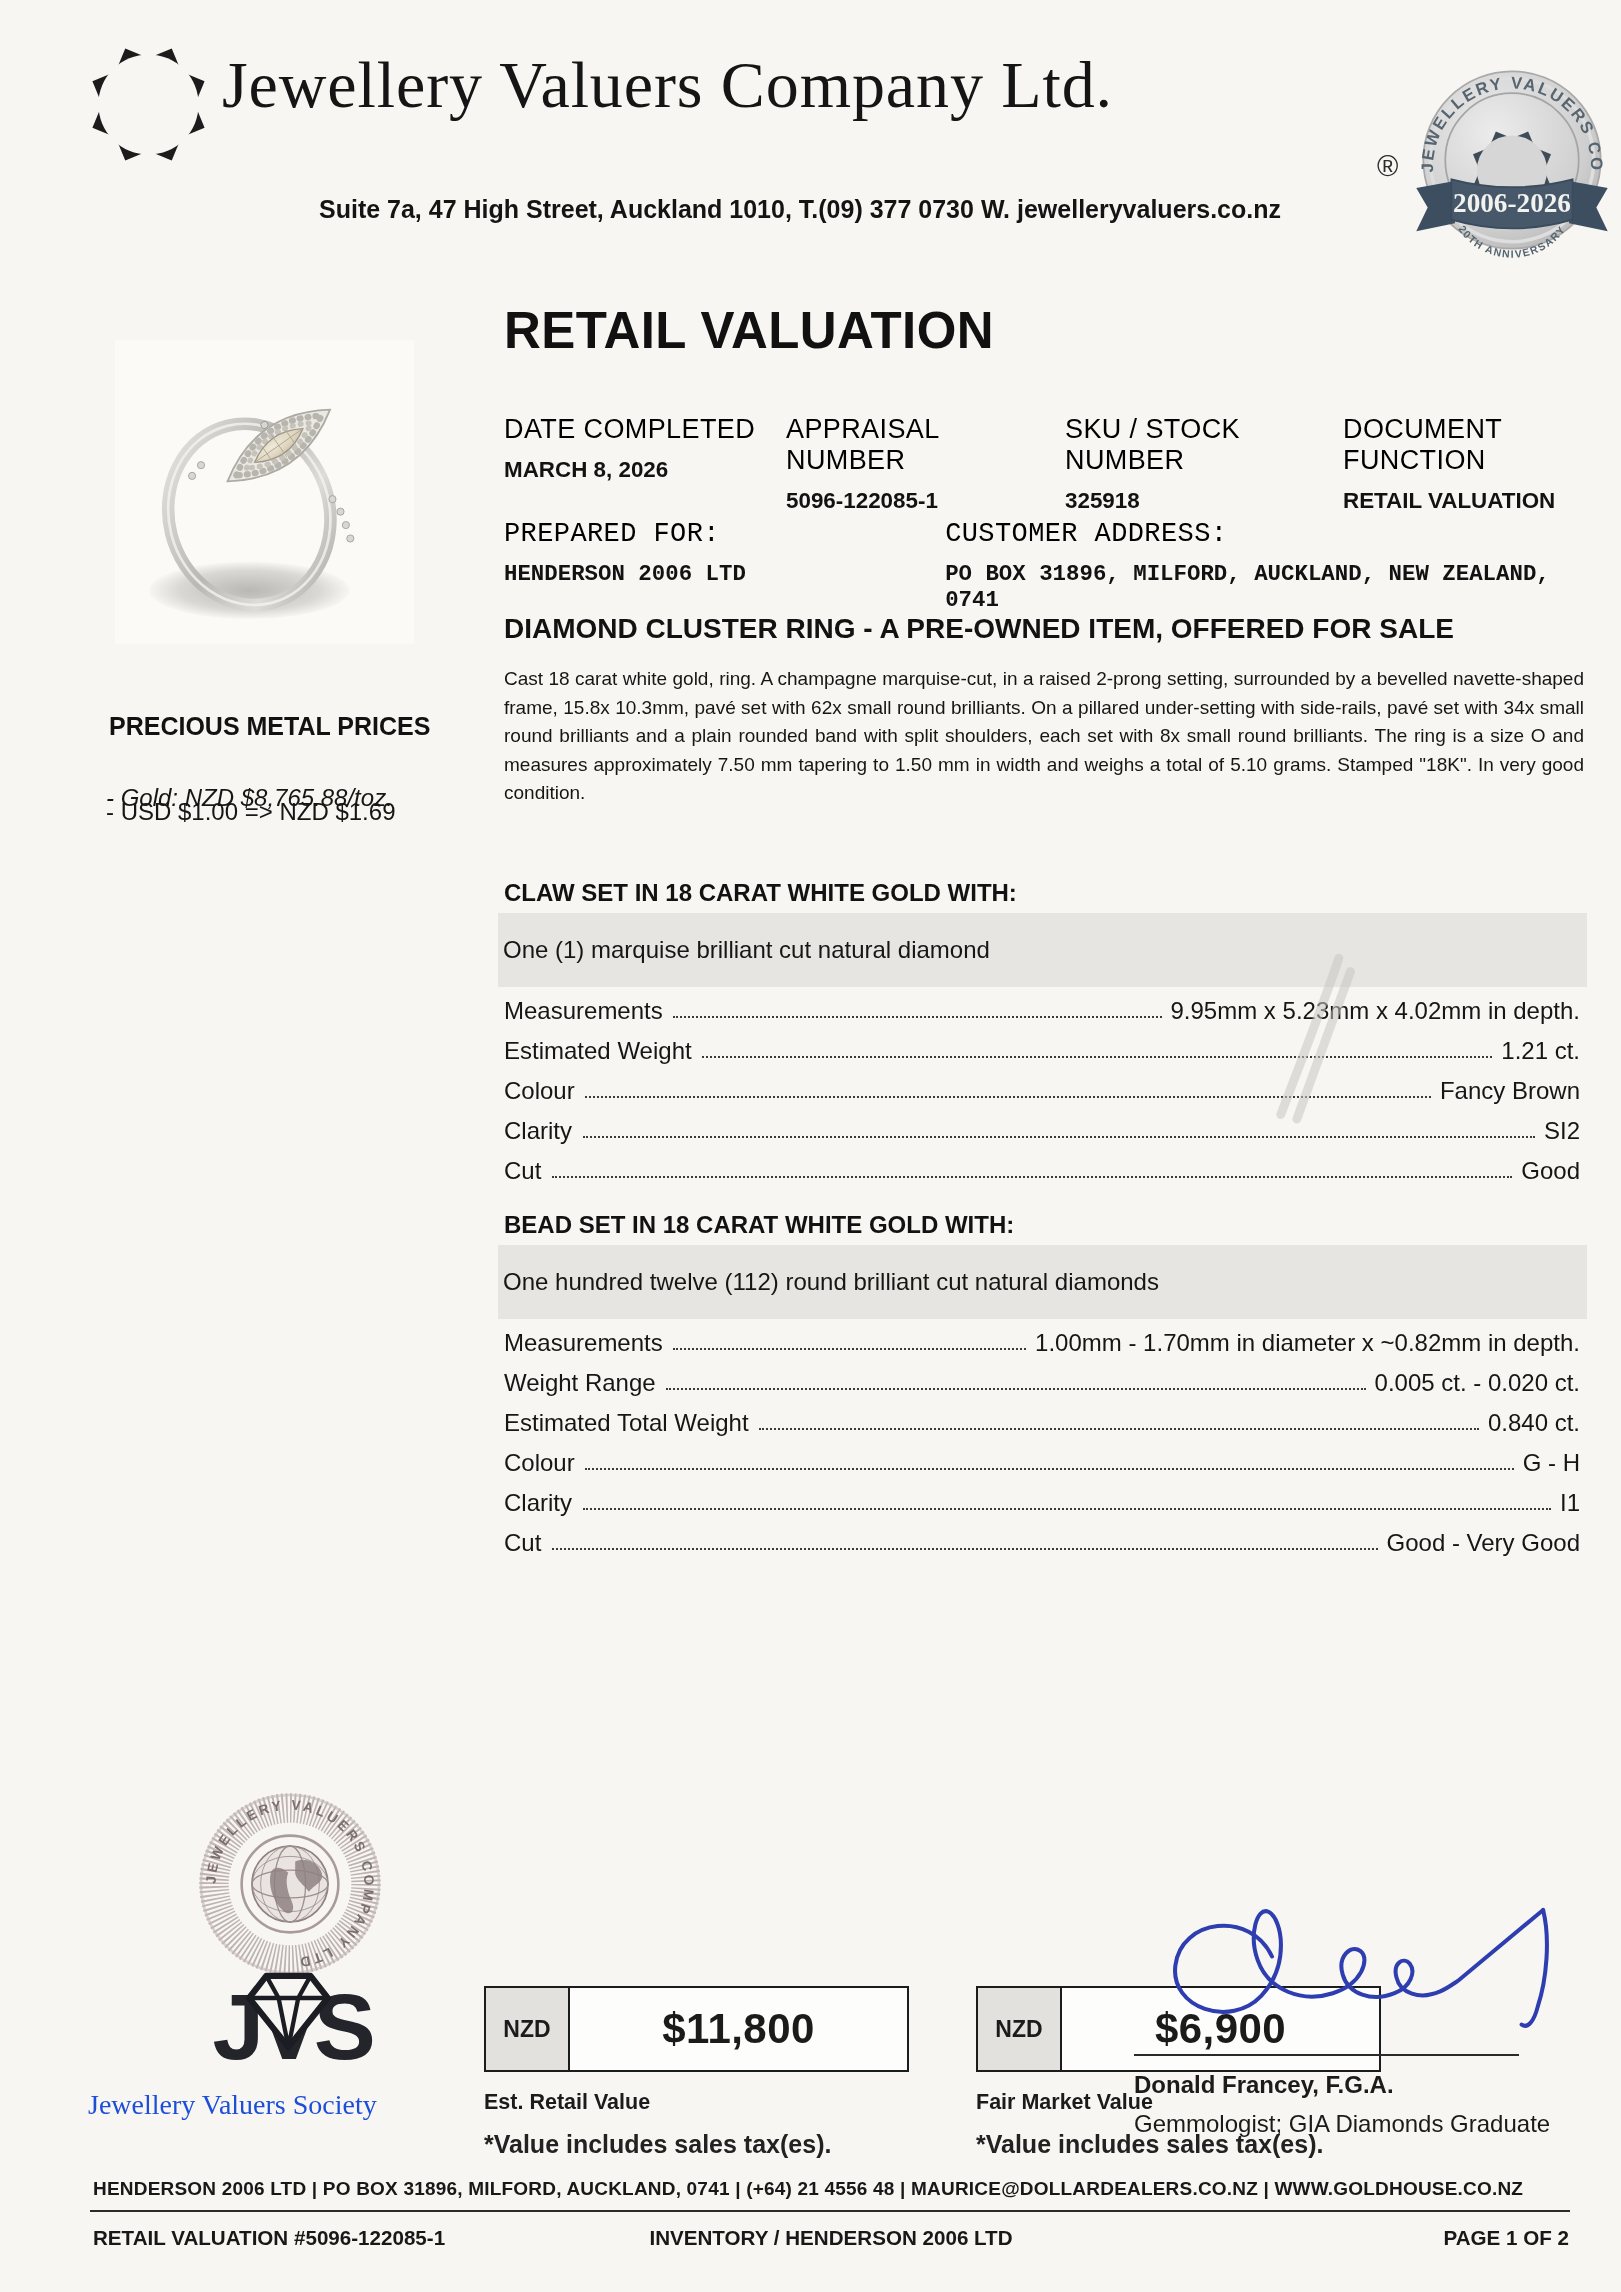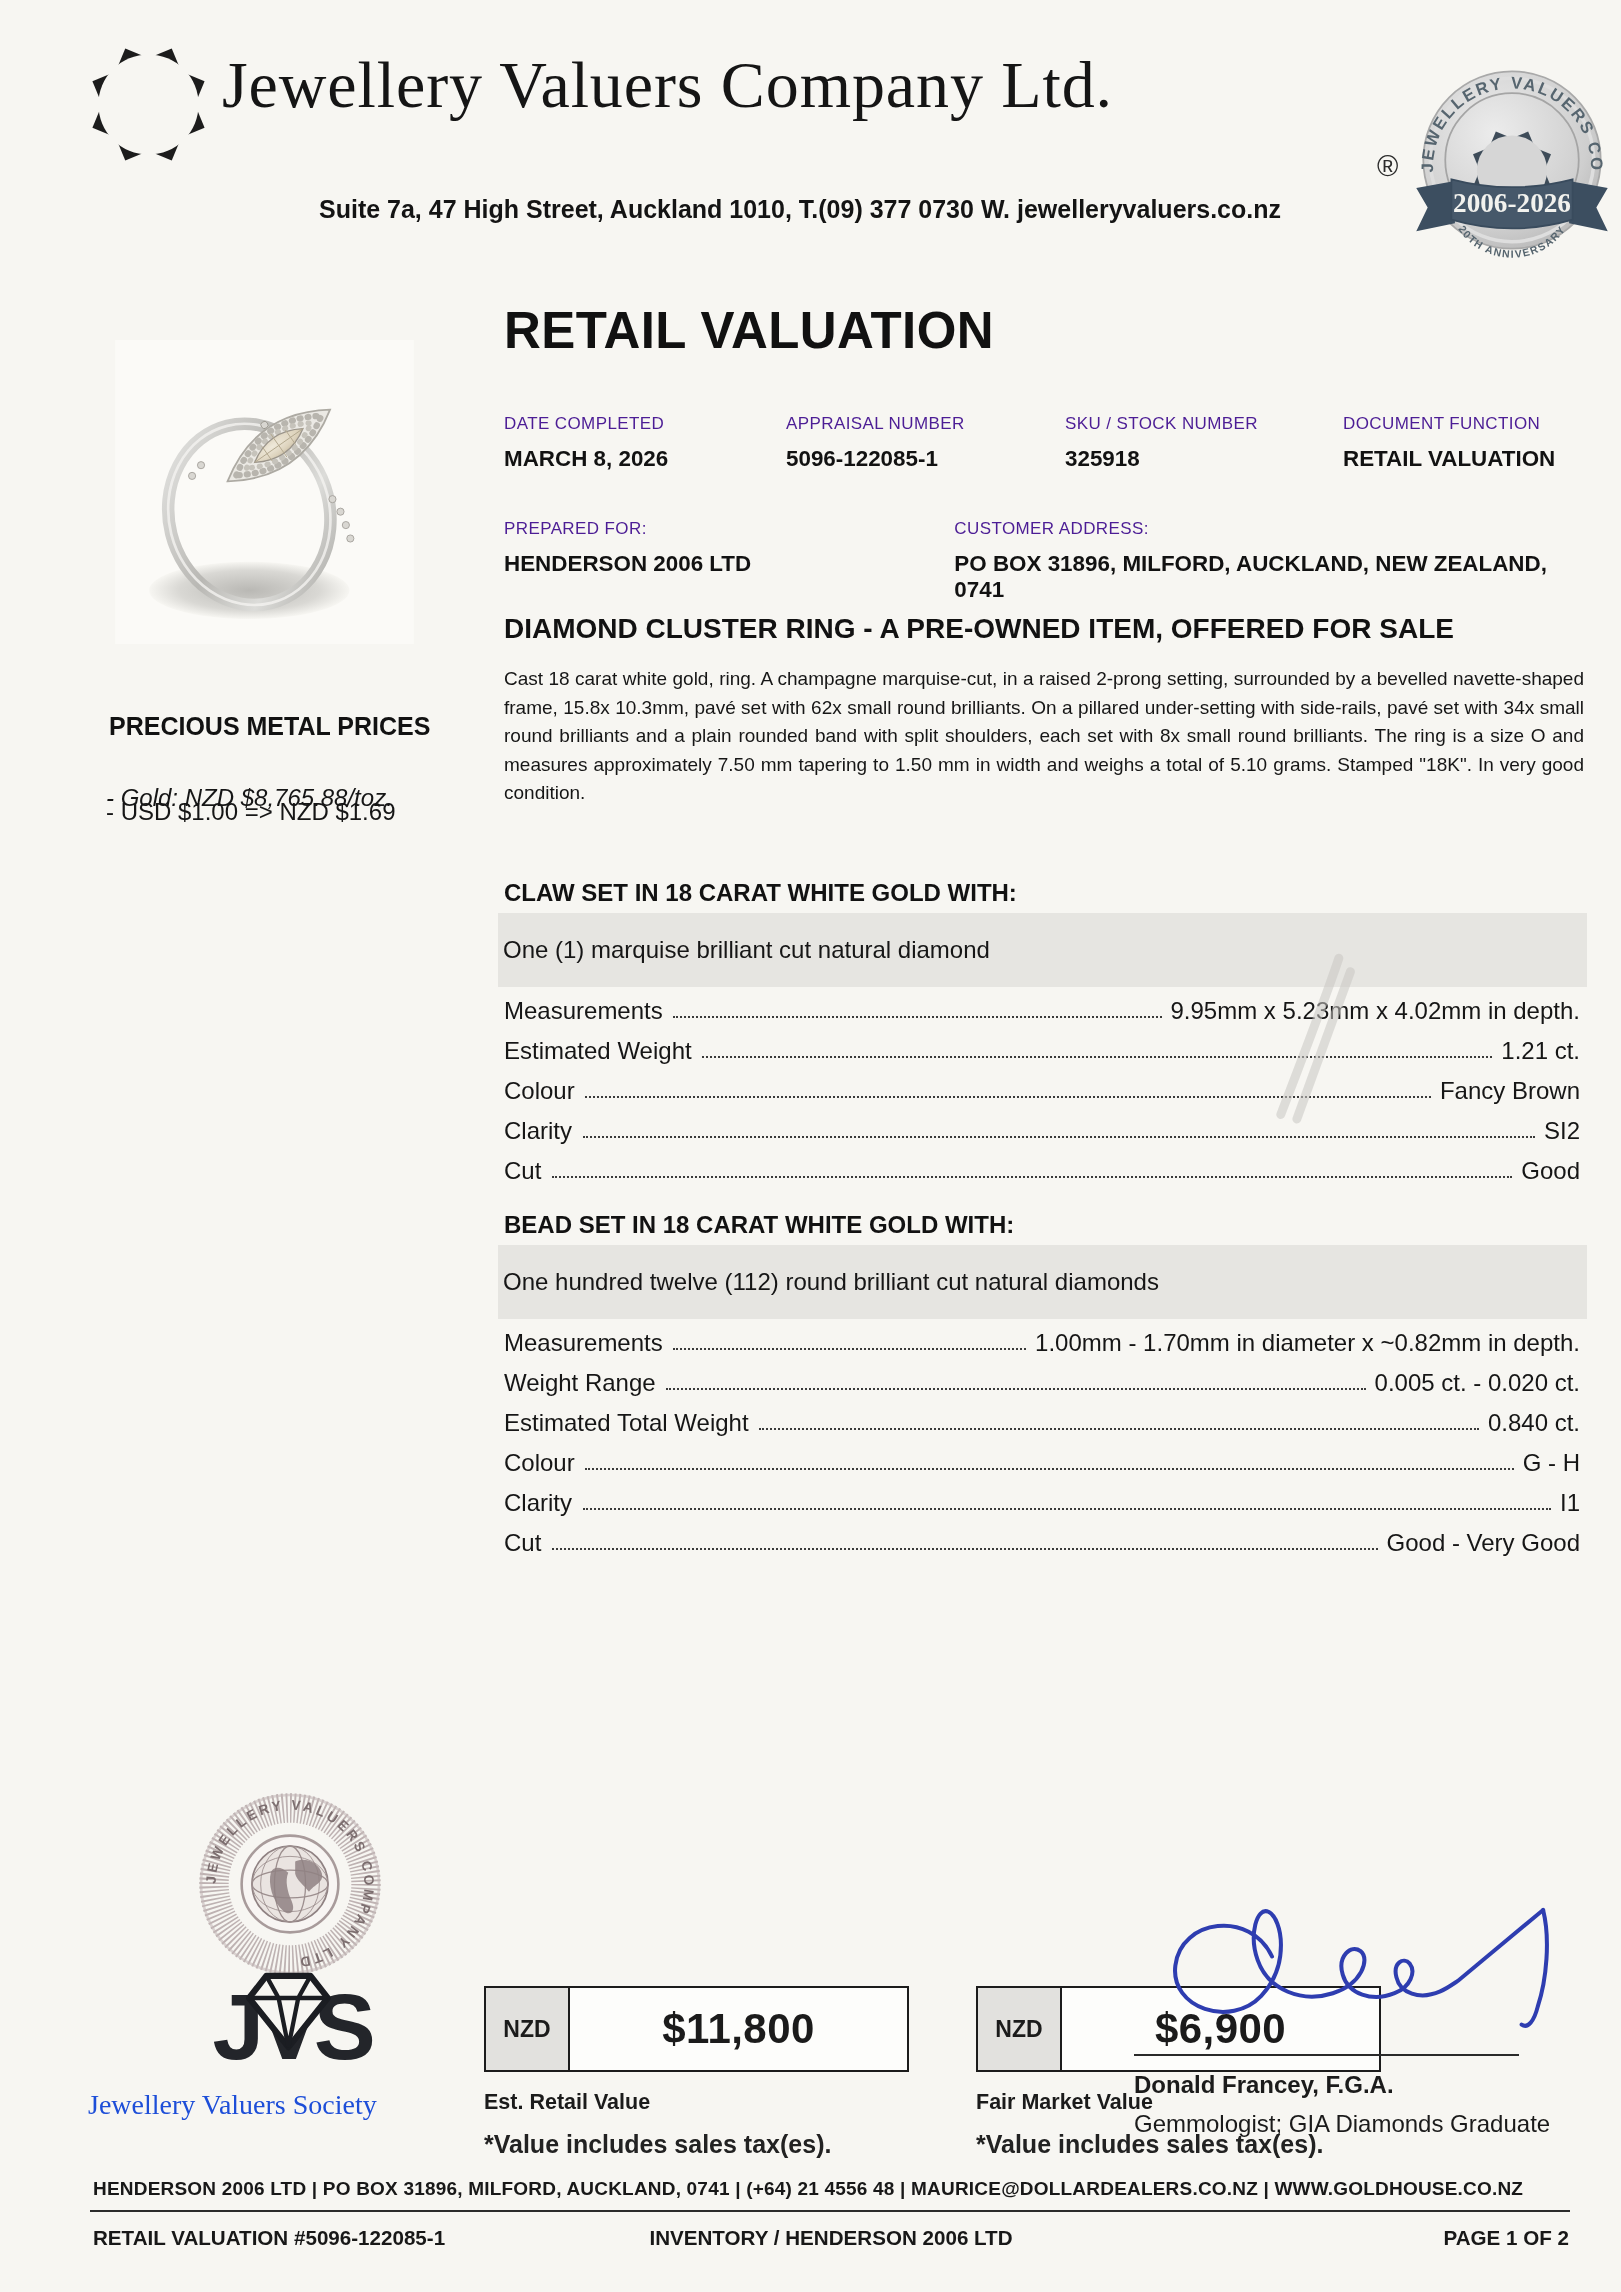"DATE COMPLETED" .meta-col .lbl { color: #4c1d95 -> #000000; font-size: 17px -> 27px }
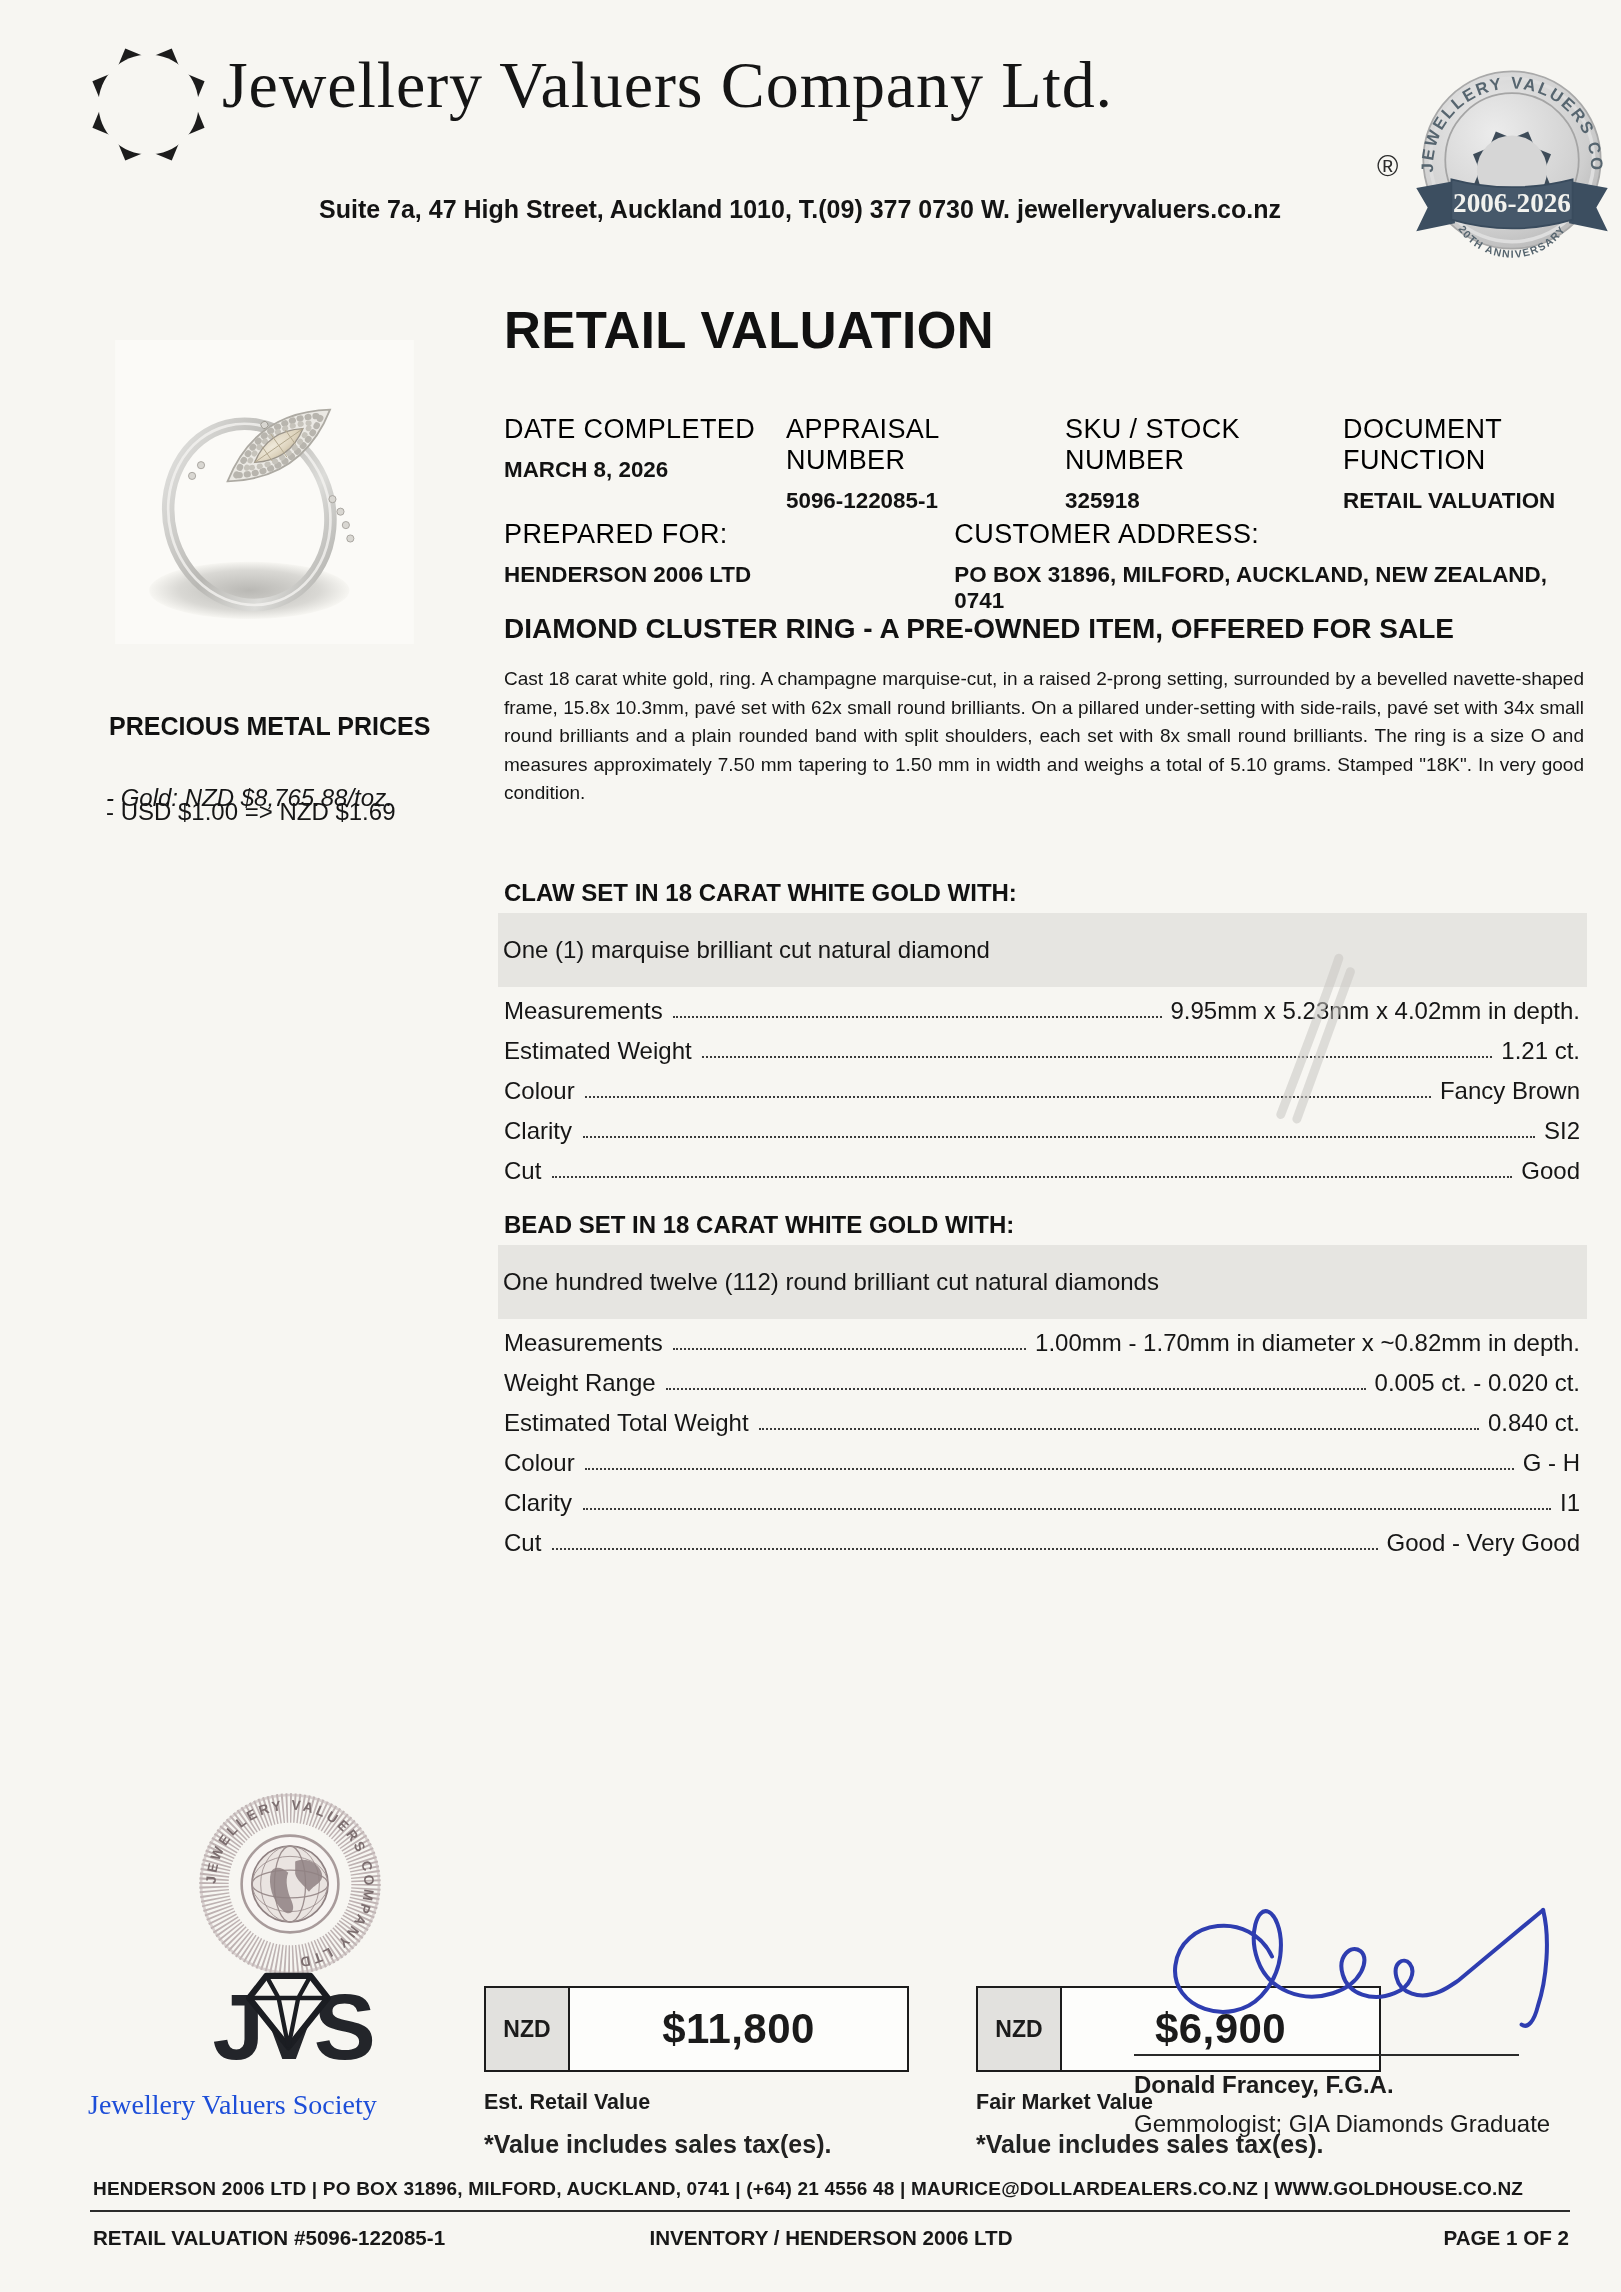"PREPARED FOR:" div.abs { font-family: none -> Liberation Mono, monospace }
